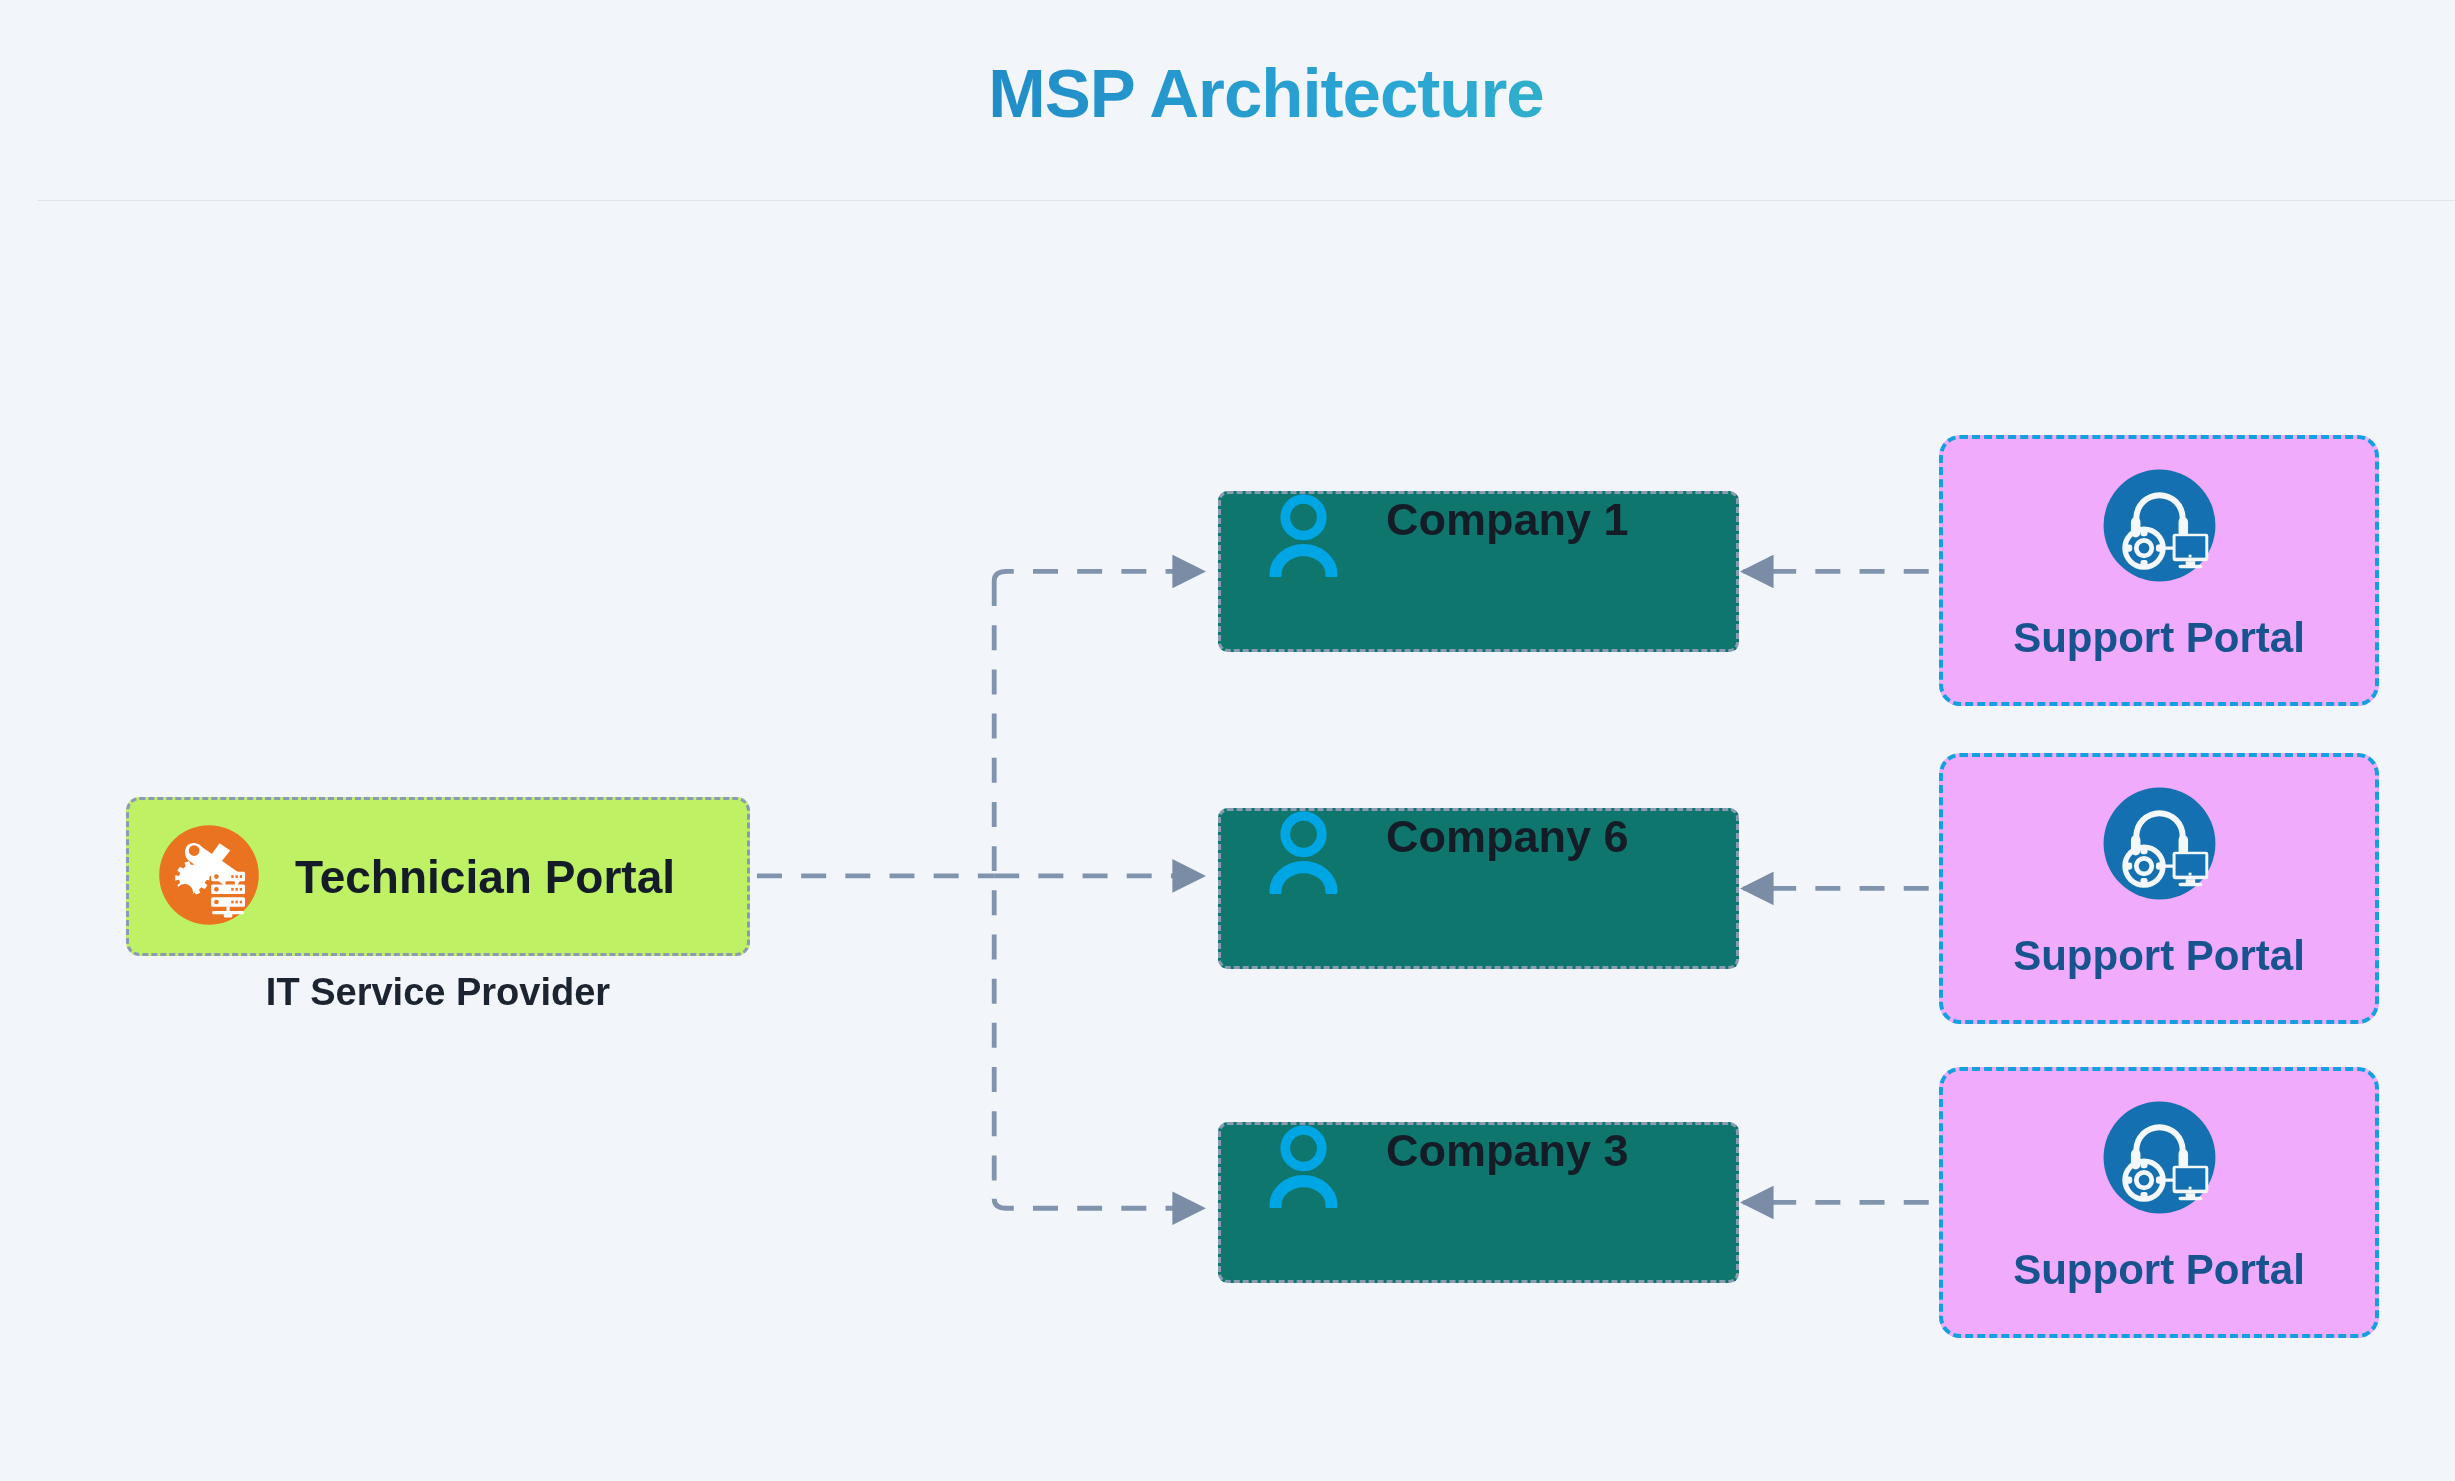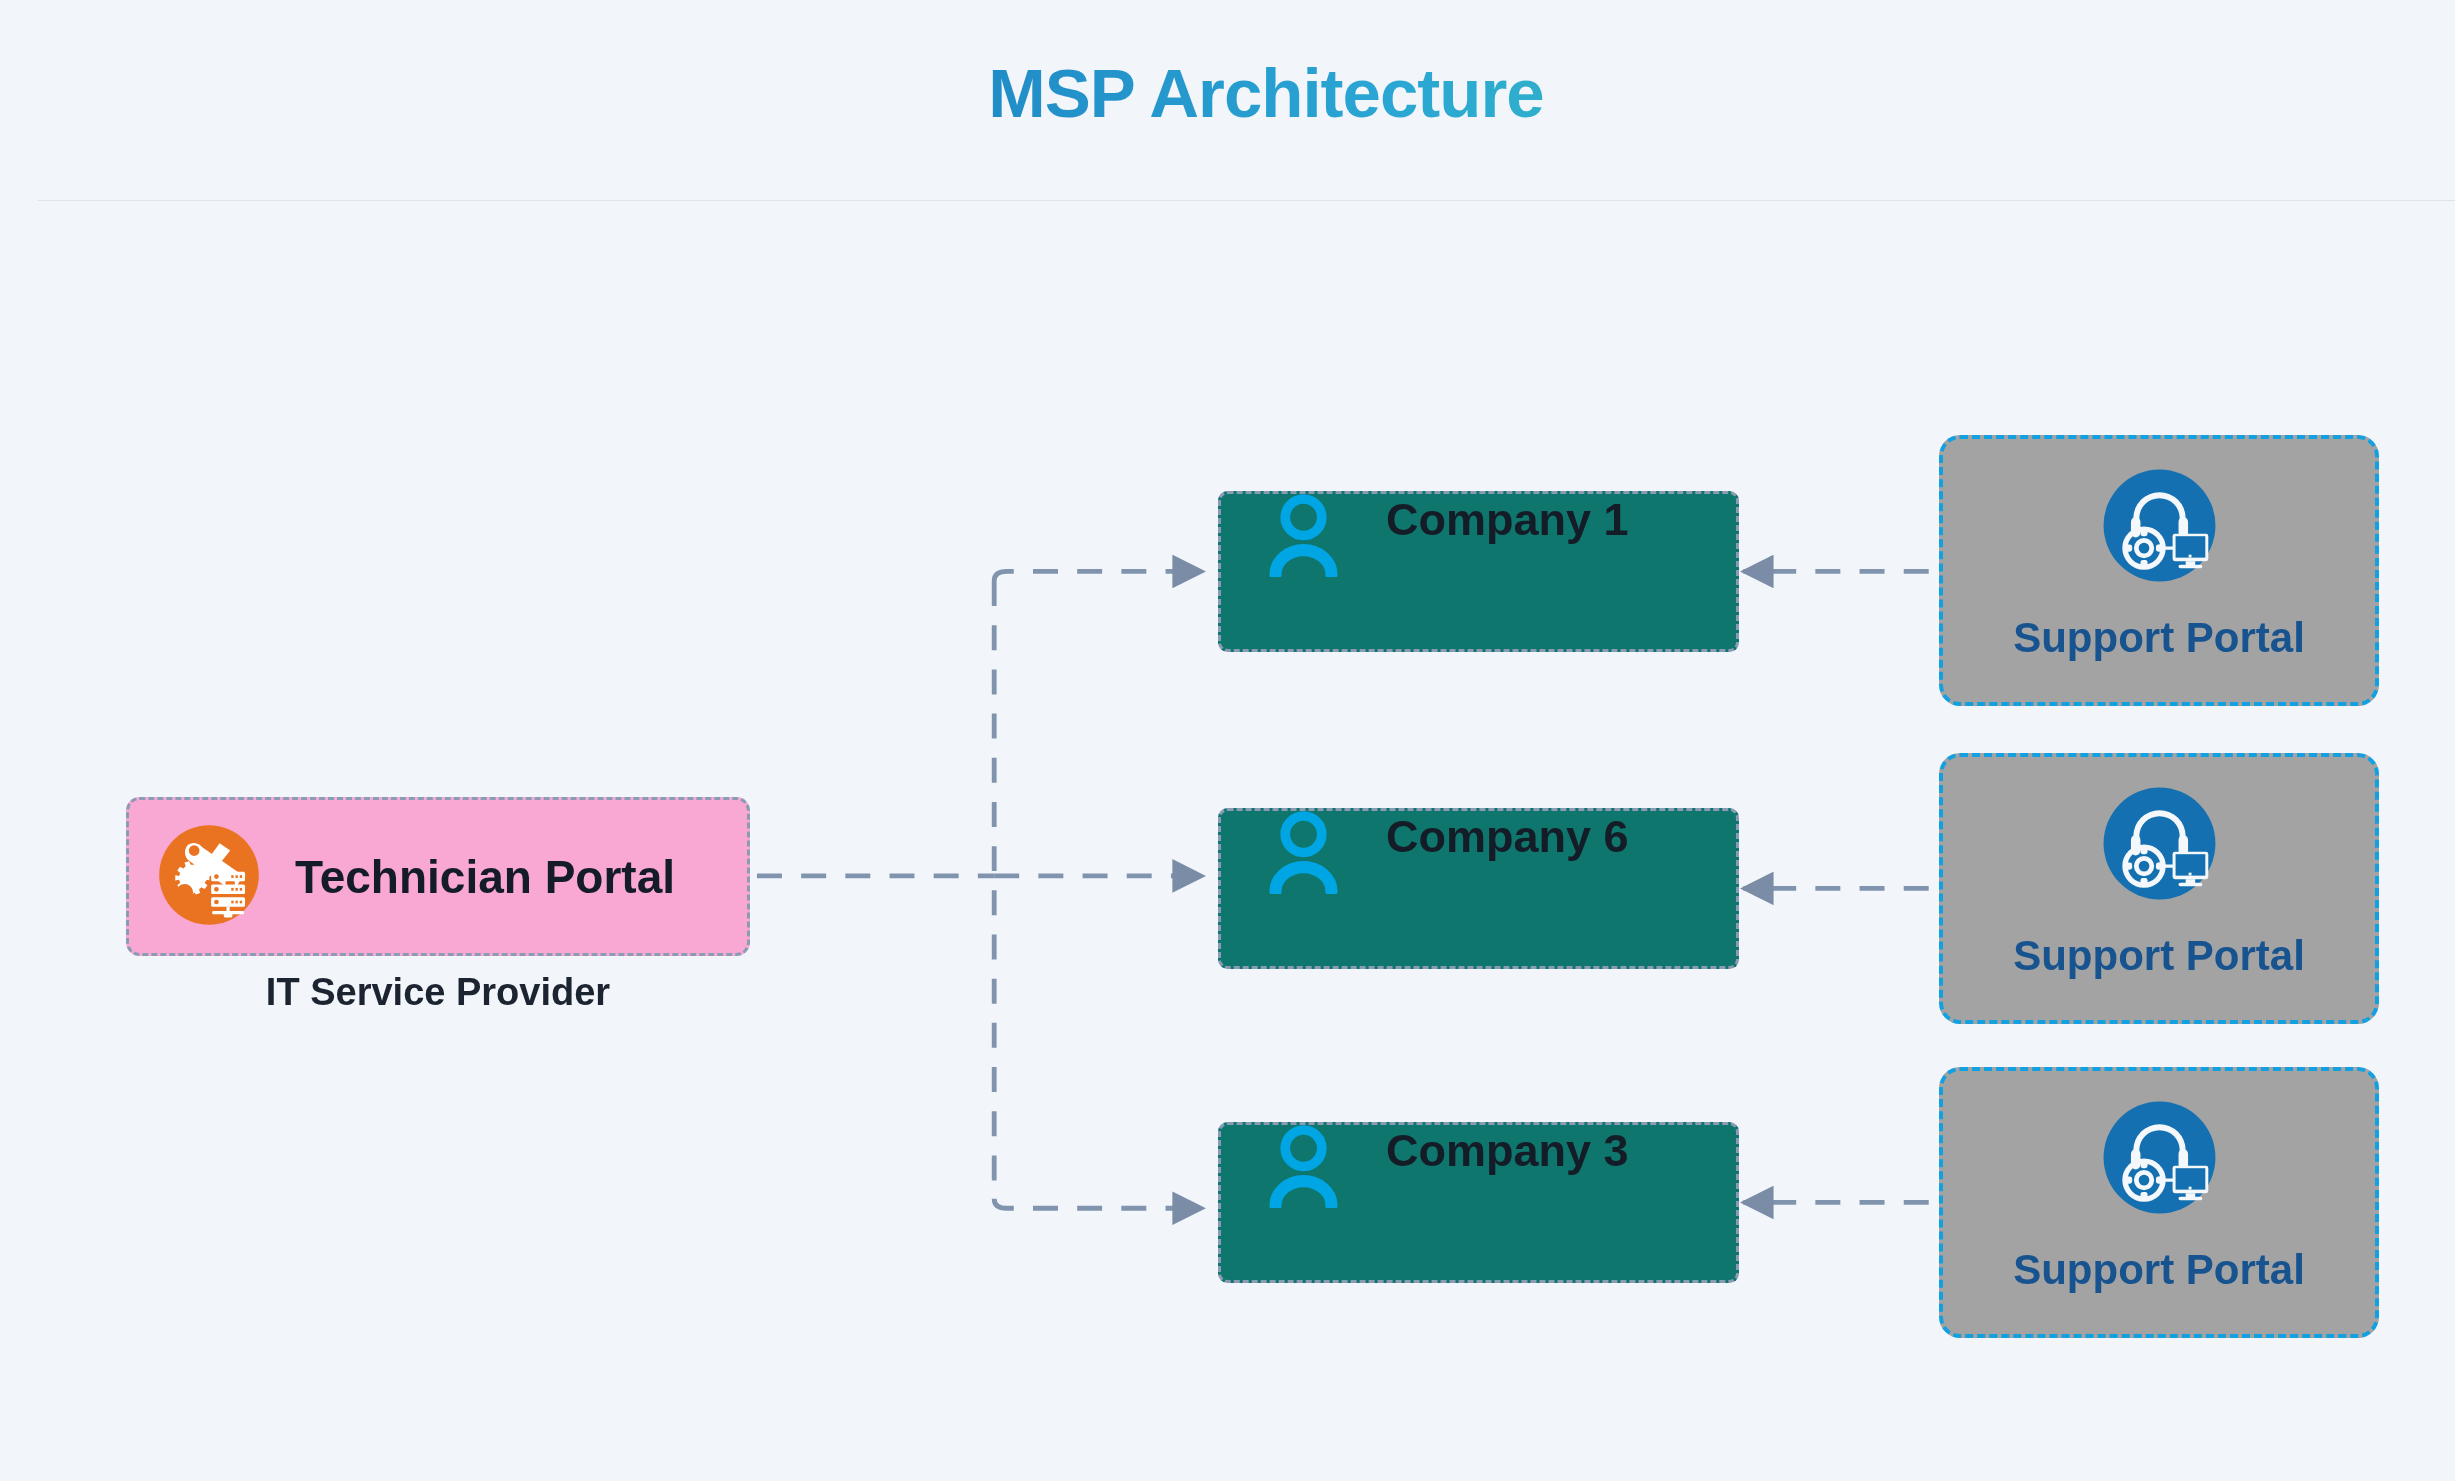"Support Portal" .portal-box { background: #a3a3a3 -> #f0abfc }
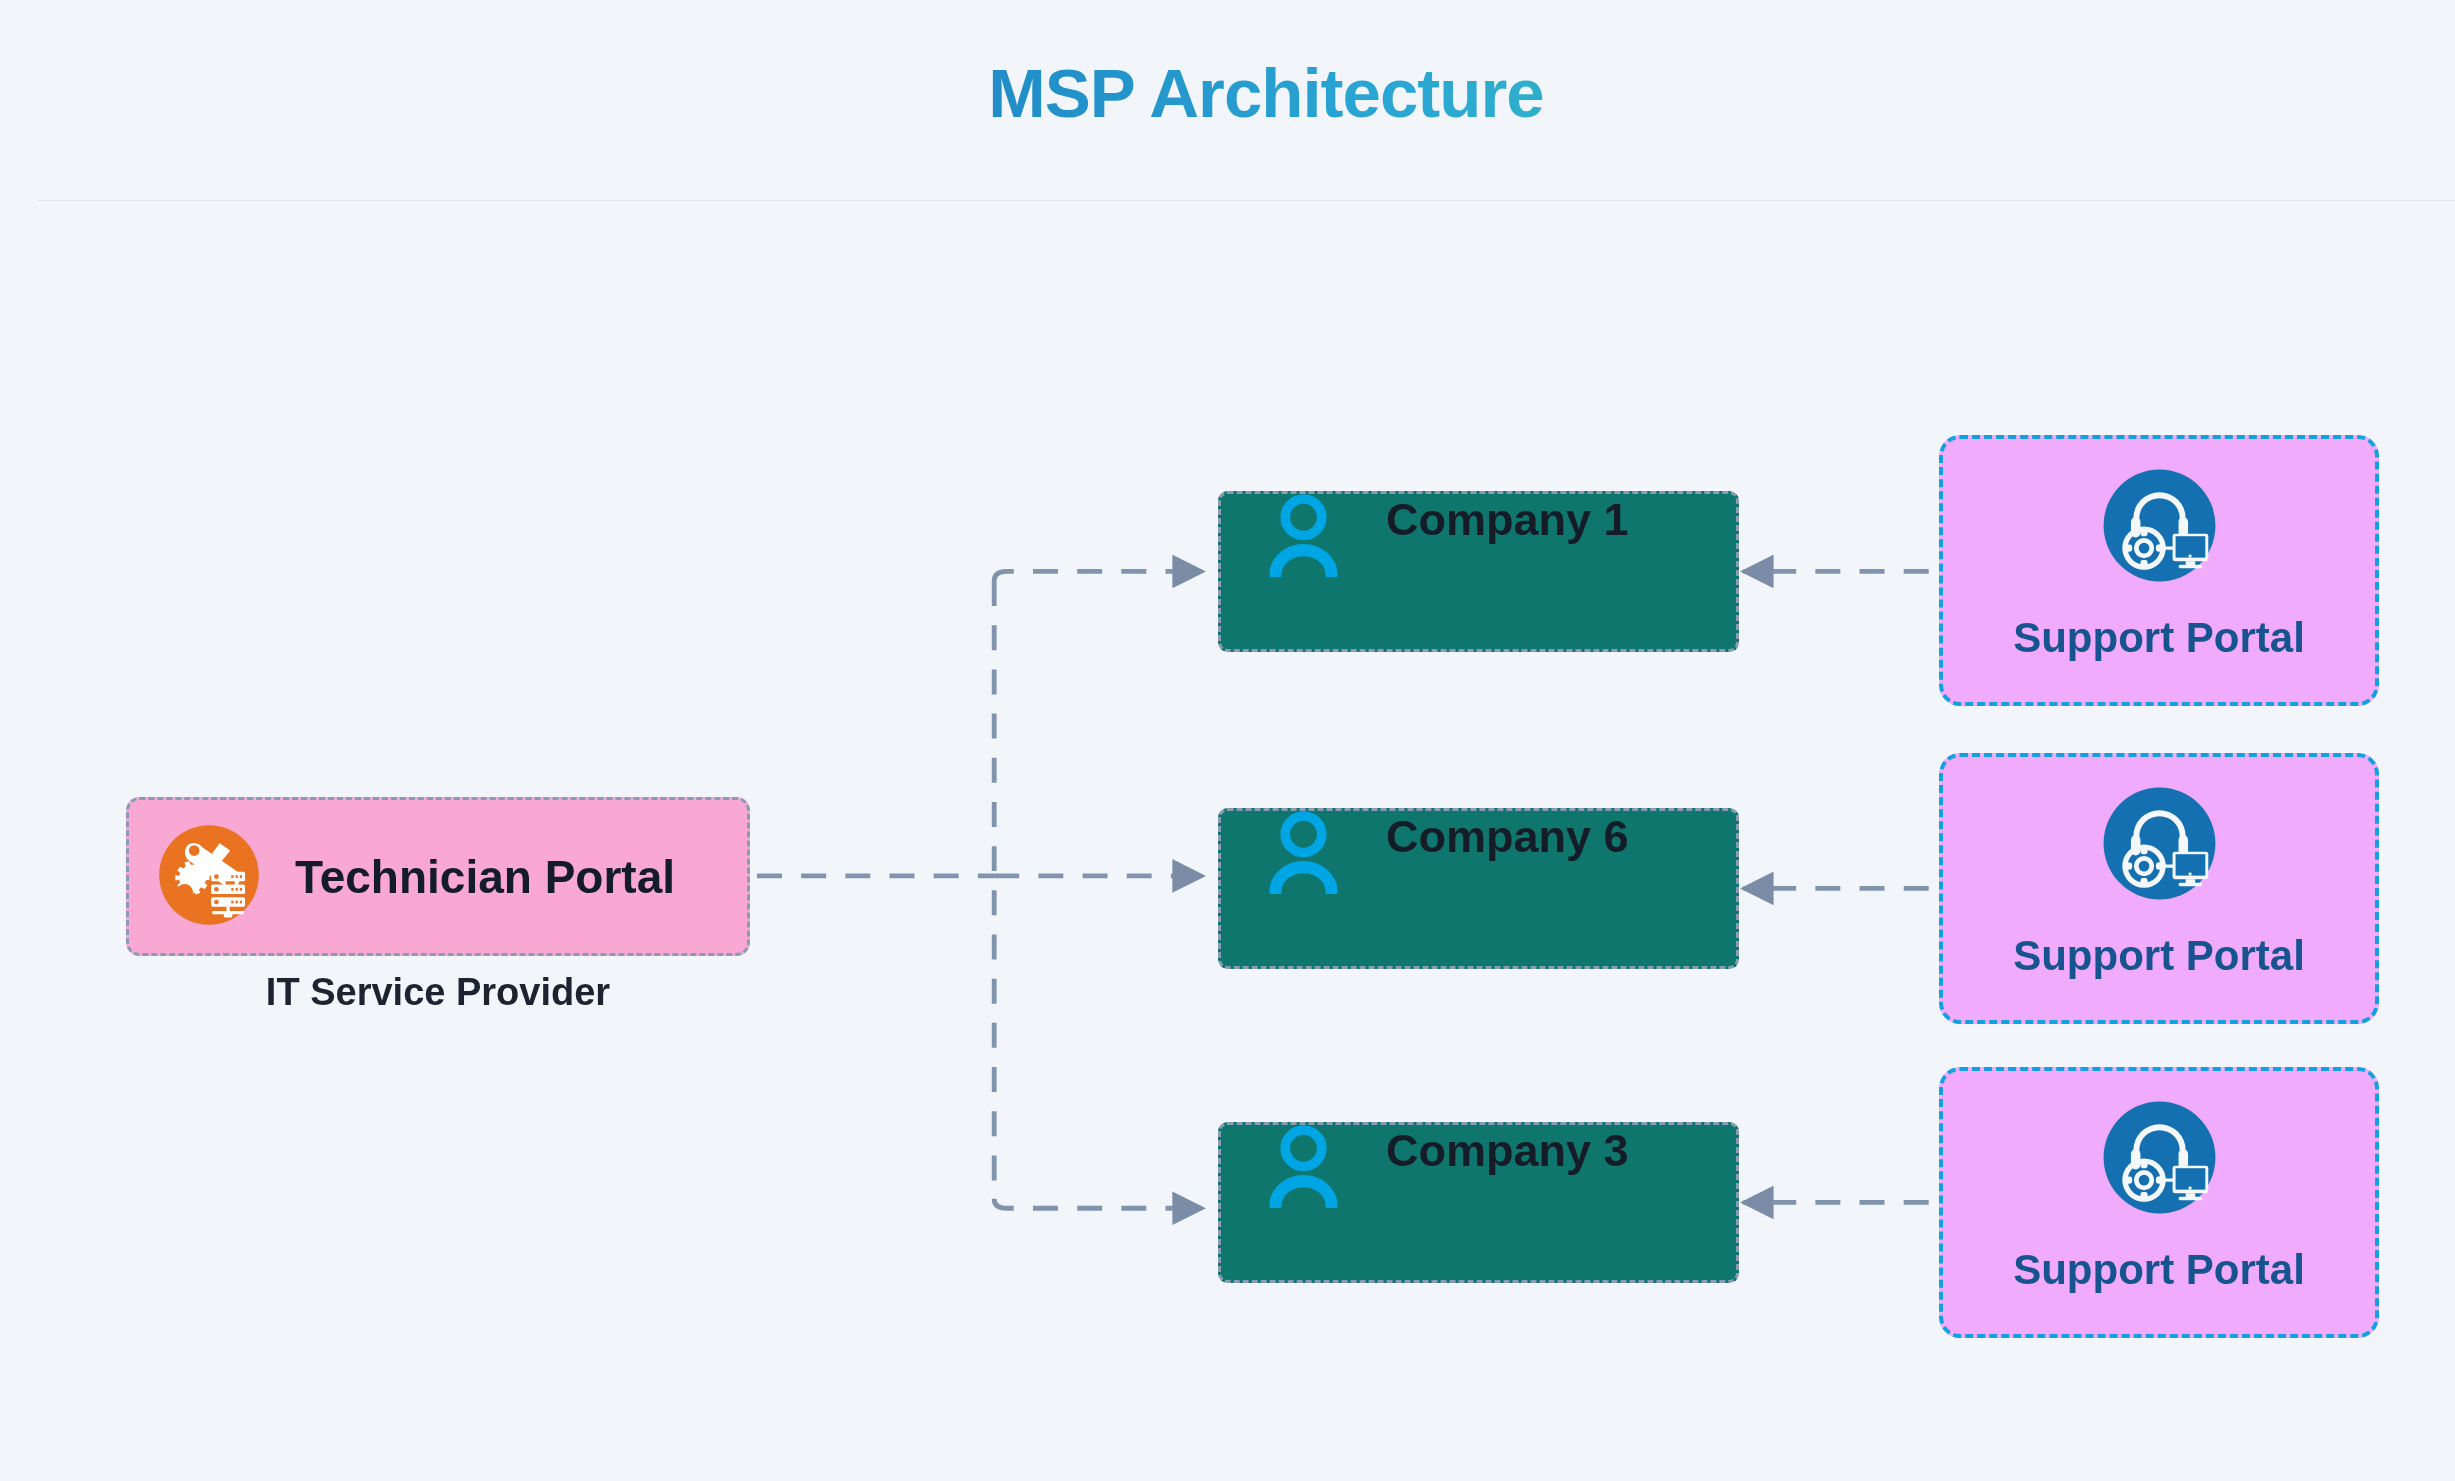"Technician Portal" .tech-box { background: #f9a8d4 -> #bef264 }
